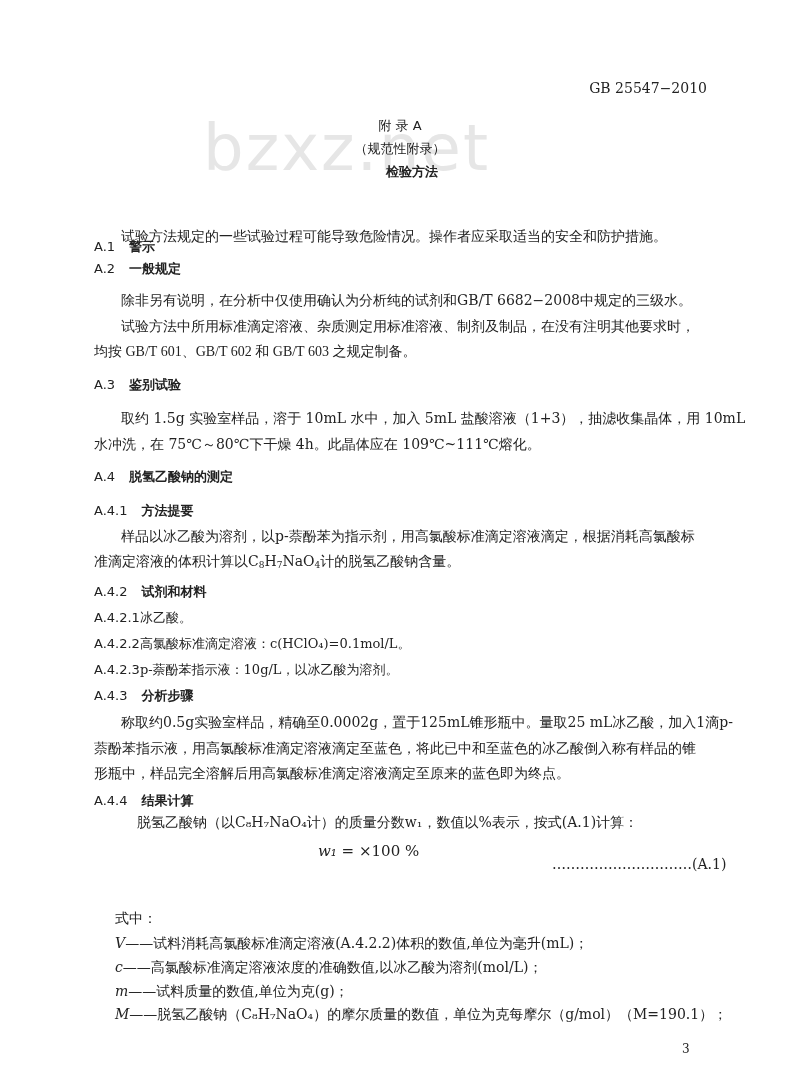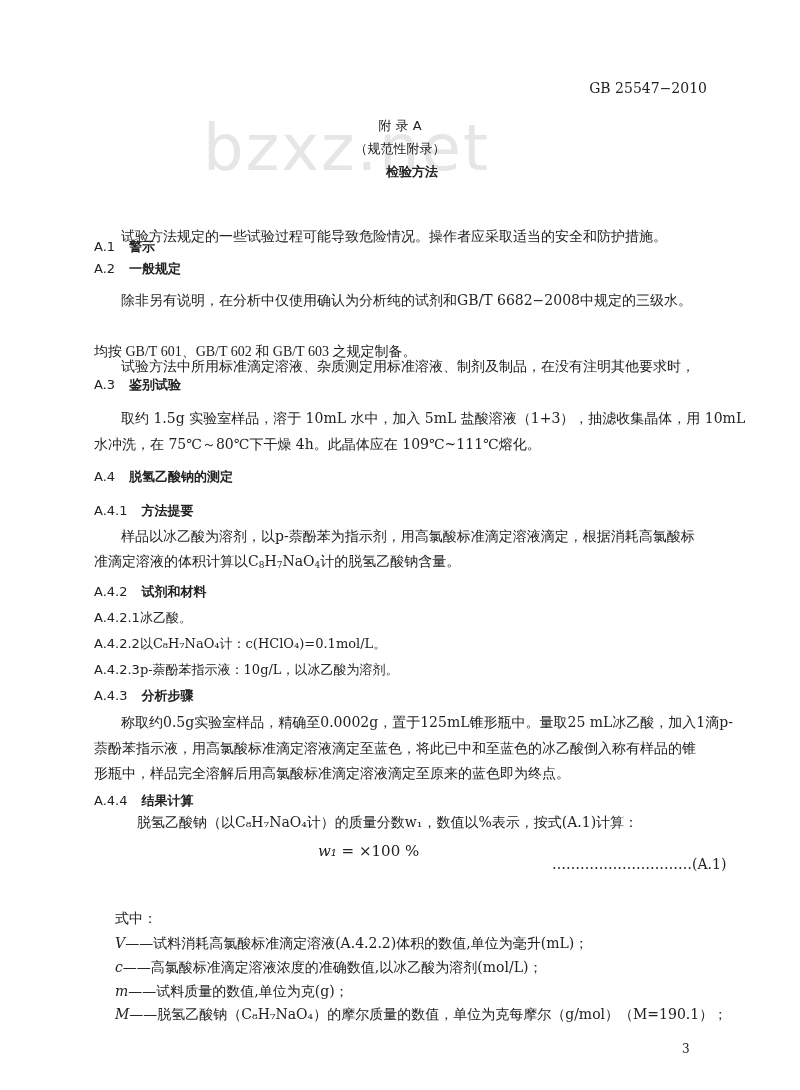"试验方法中所用标准滴定溶液、杂质测定用标准溶液、制剂及制品，在没有注明其他要求时" div.abs { margin-top: 40px -> none }
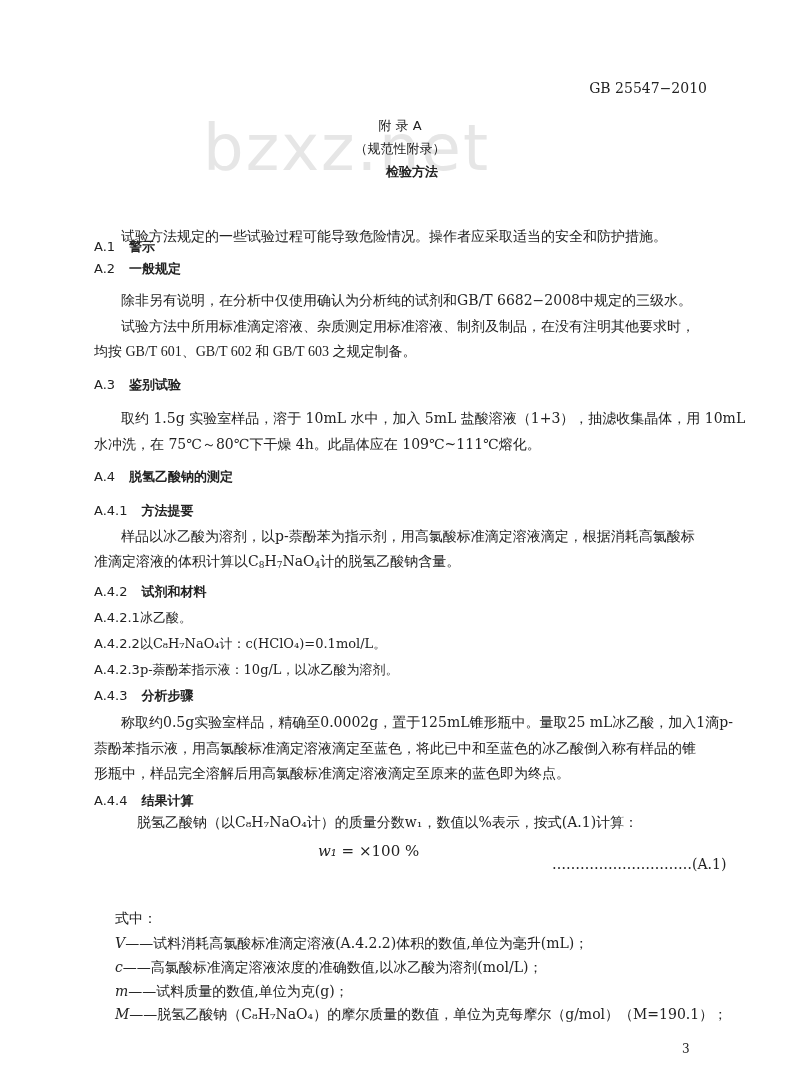"以C₈H₇NaO₄计：c(HClO₄)=0.1mol/L。" span.t { text: 以C₈H₇NaO₄计 -> 高氯酸标准滴定溶液 }
